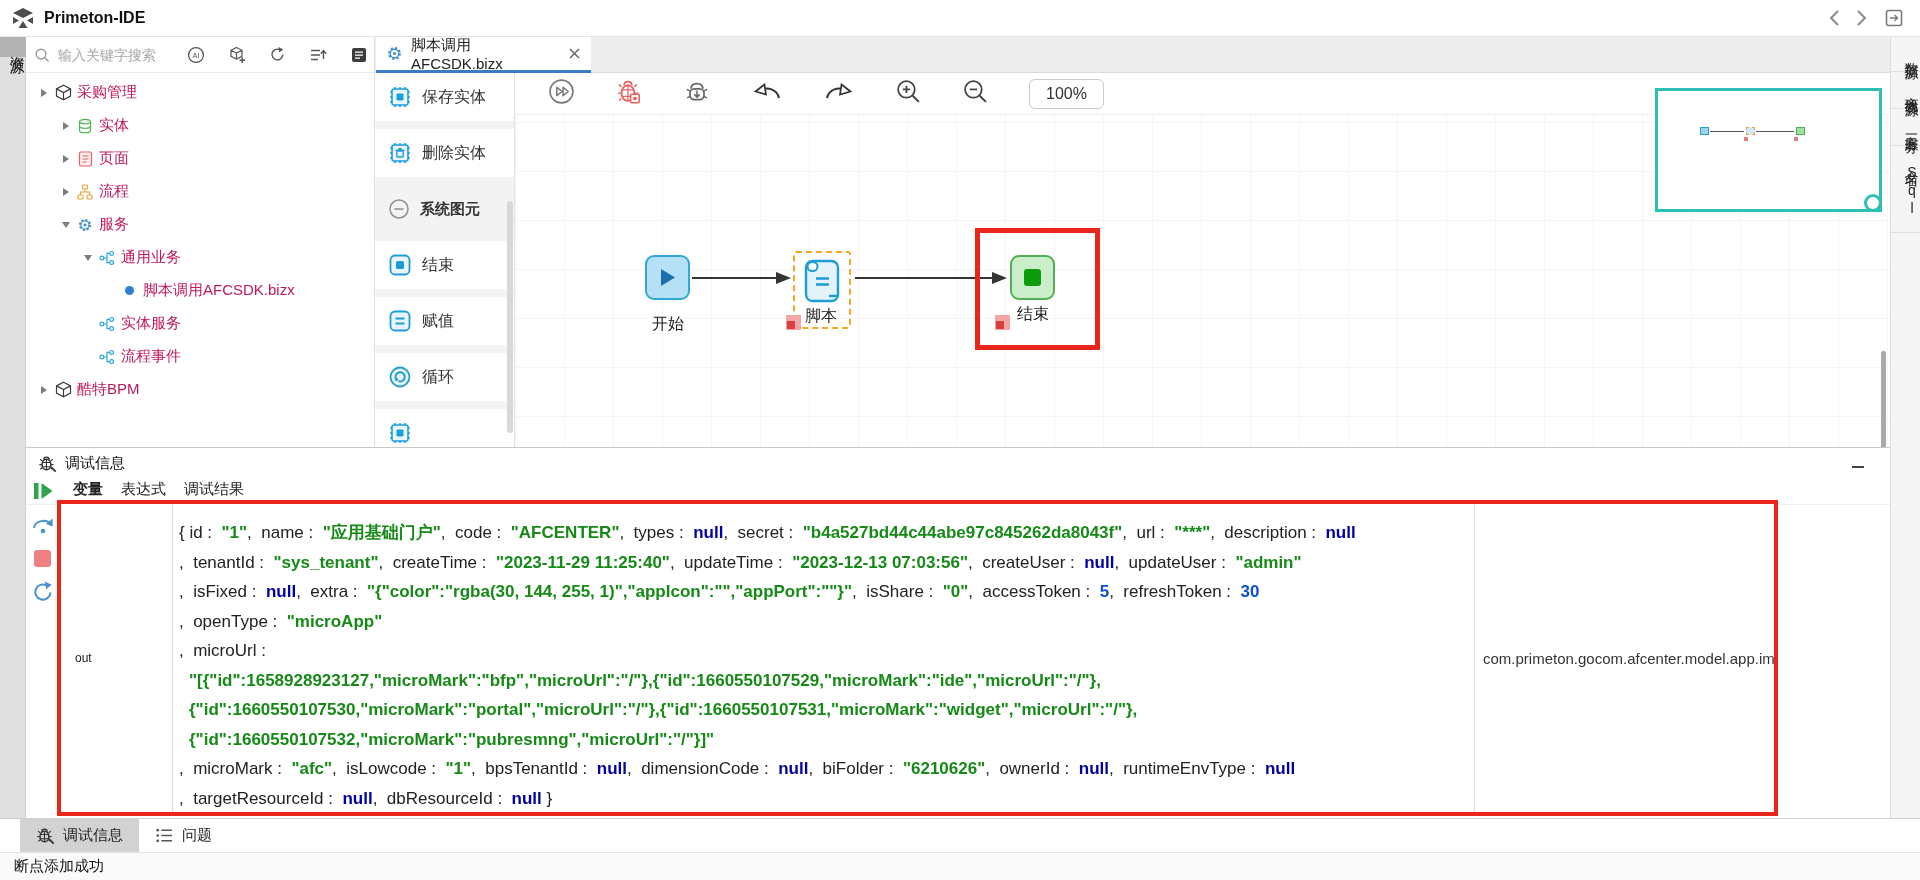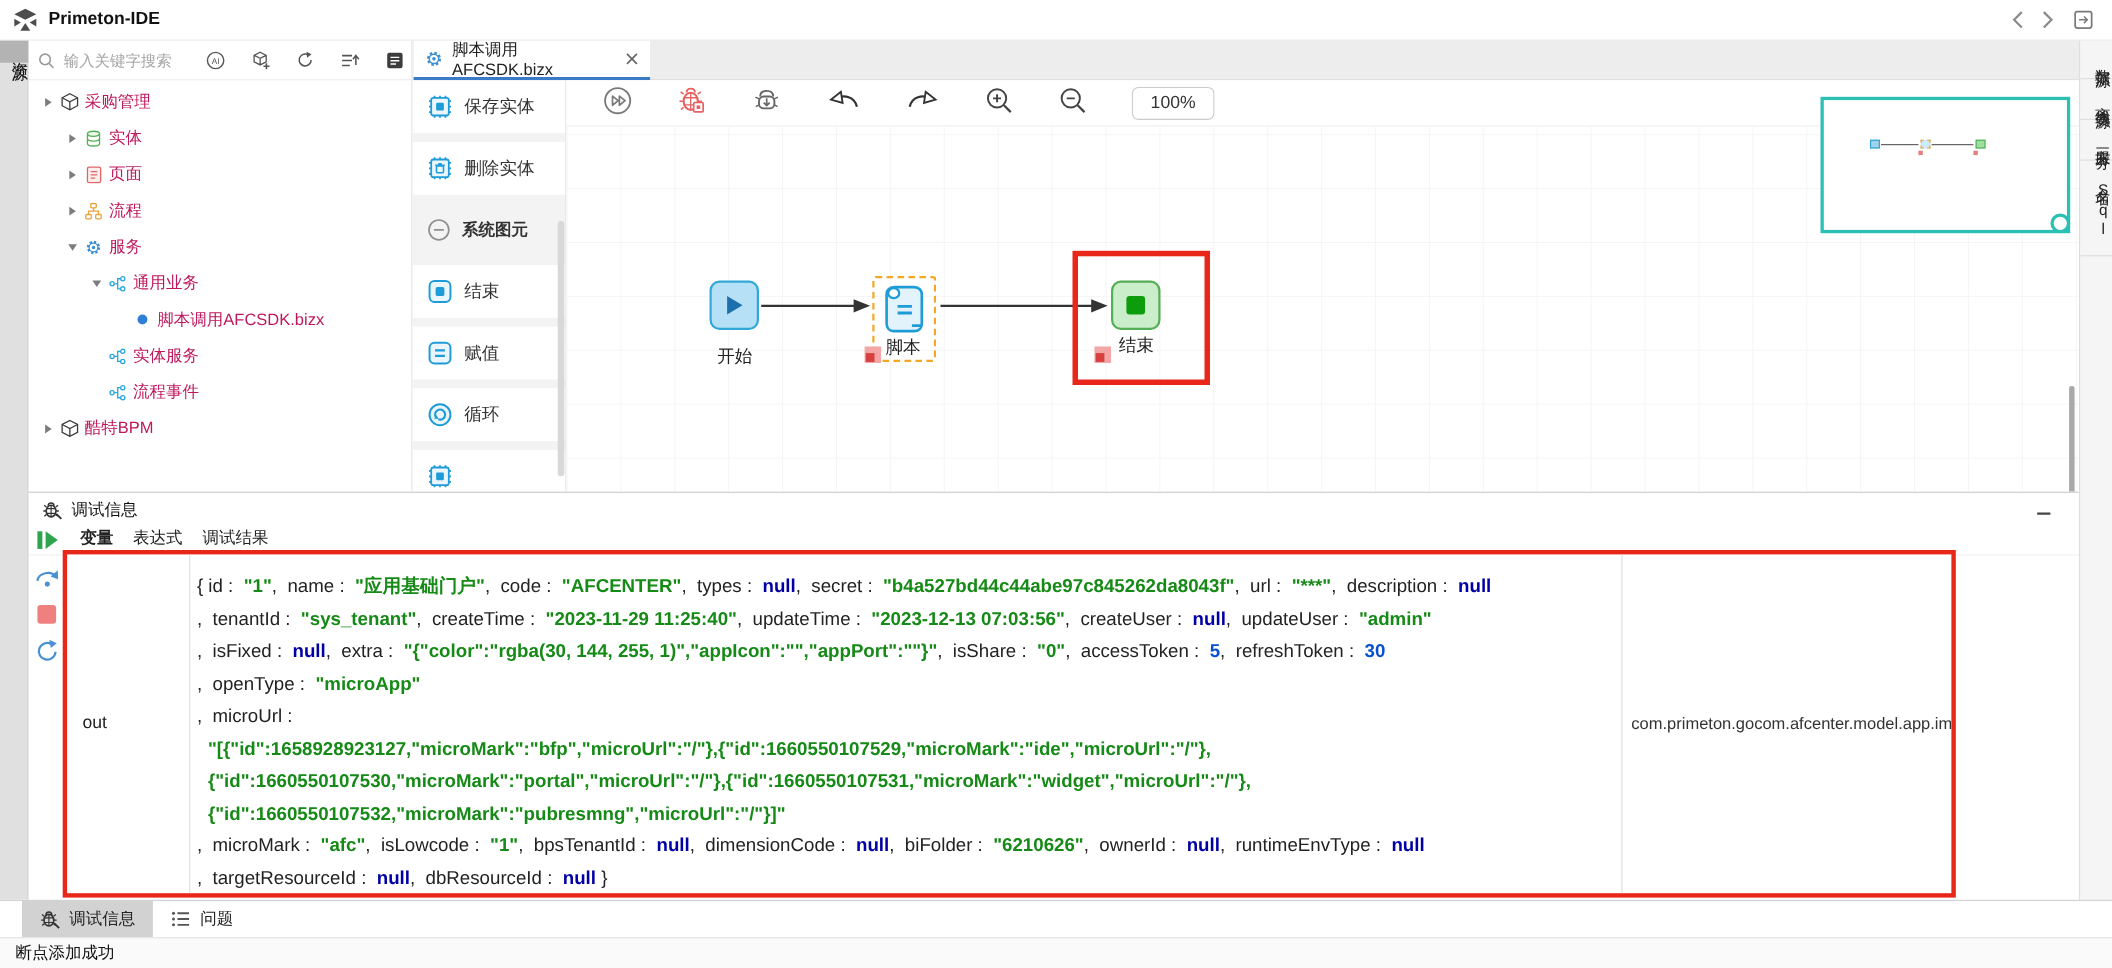"out" .var-name-col { font-size: 16px -> 12px }
